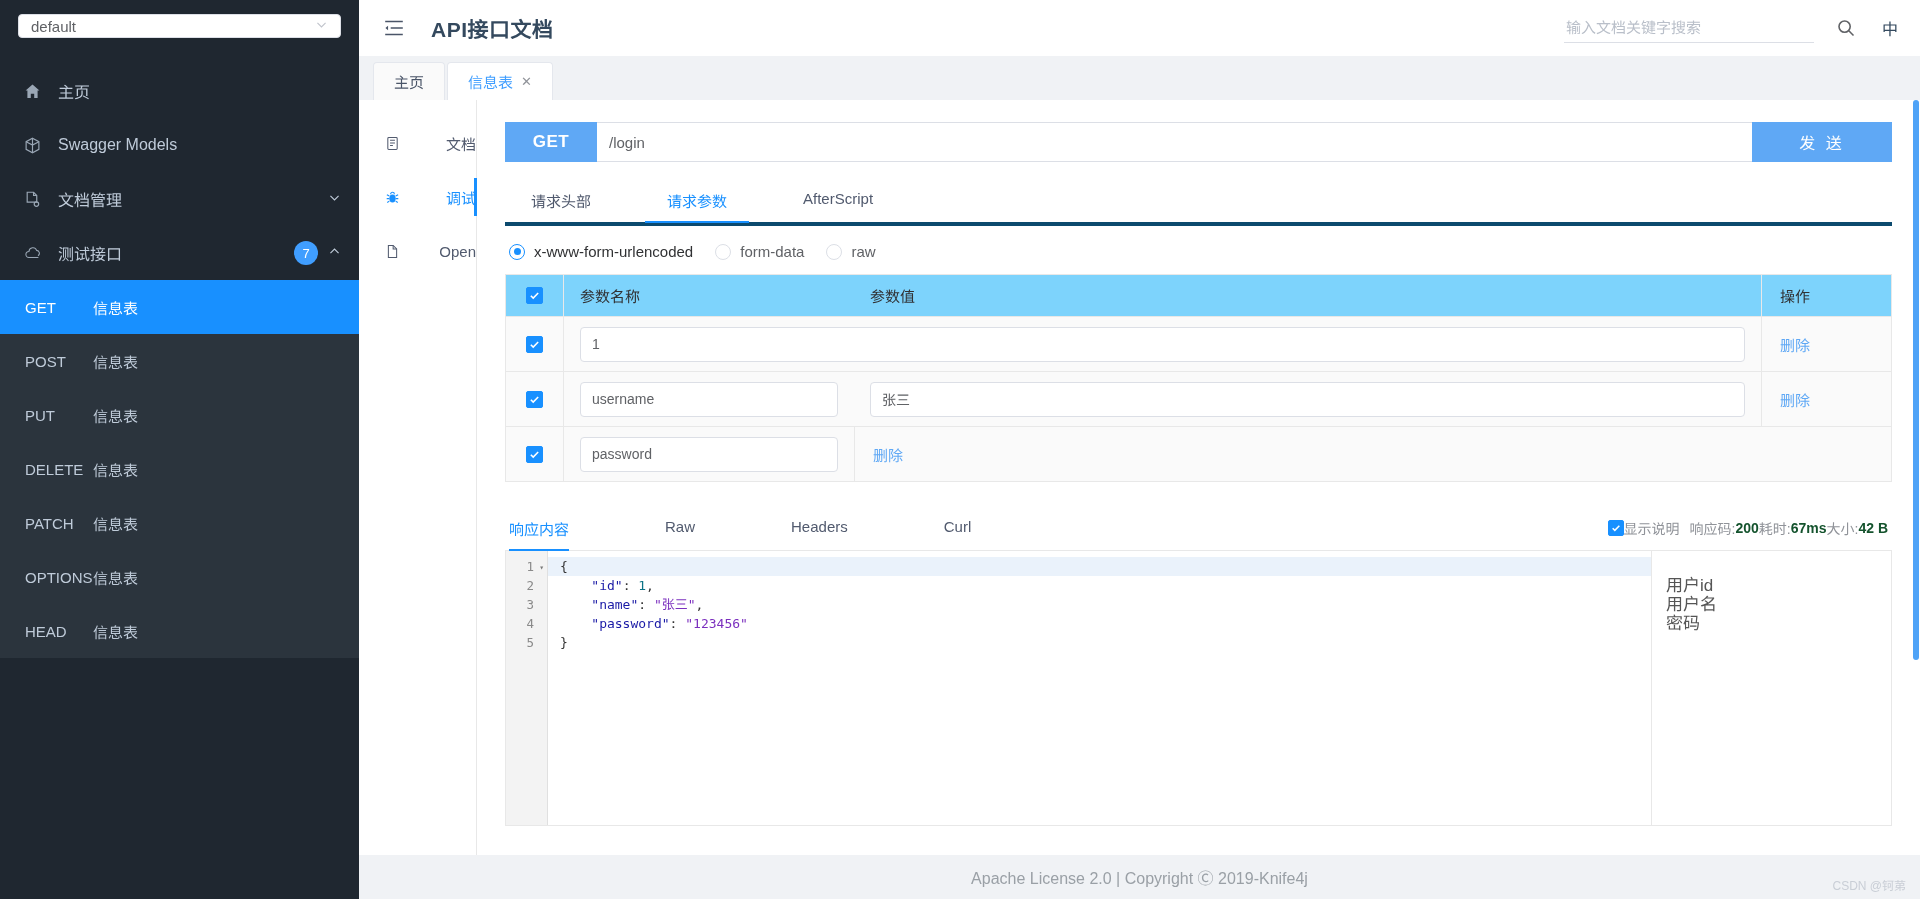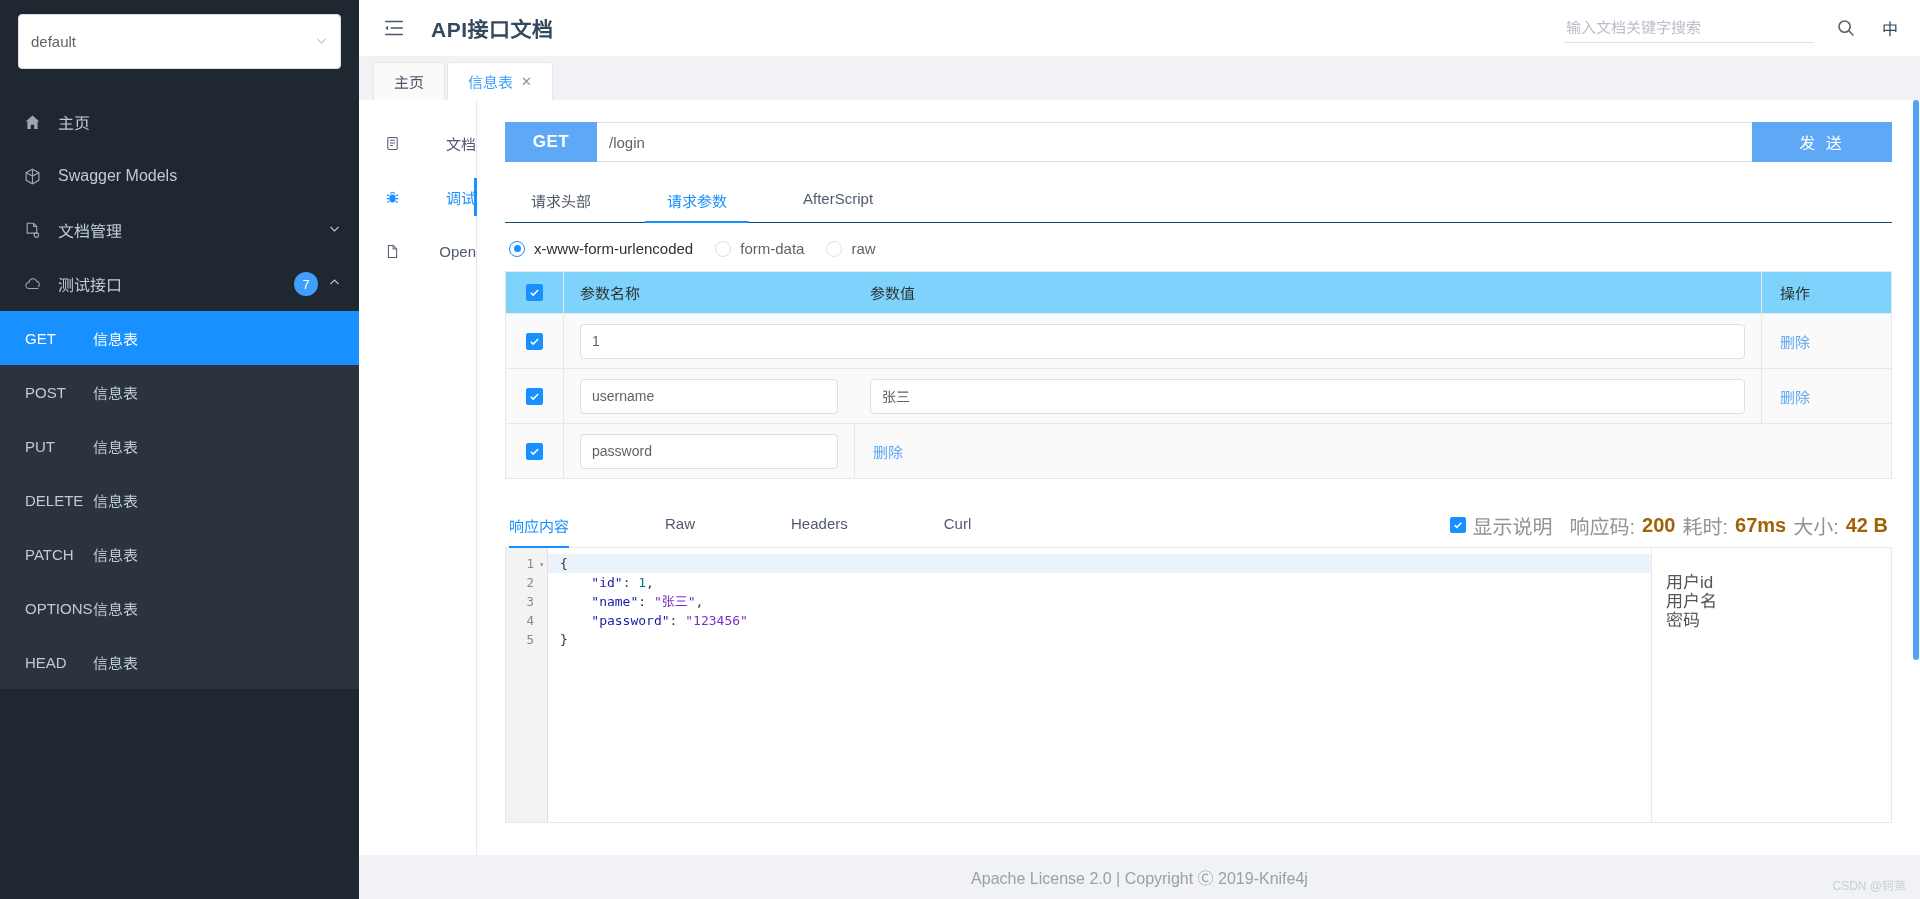"default" .sb-select { height: 55px -> 24px }
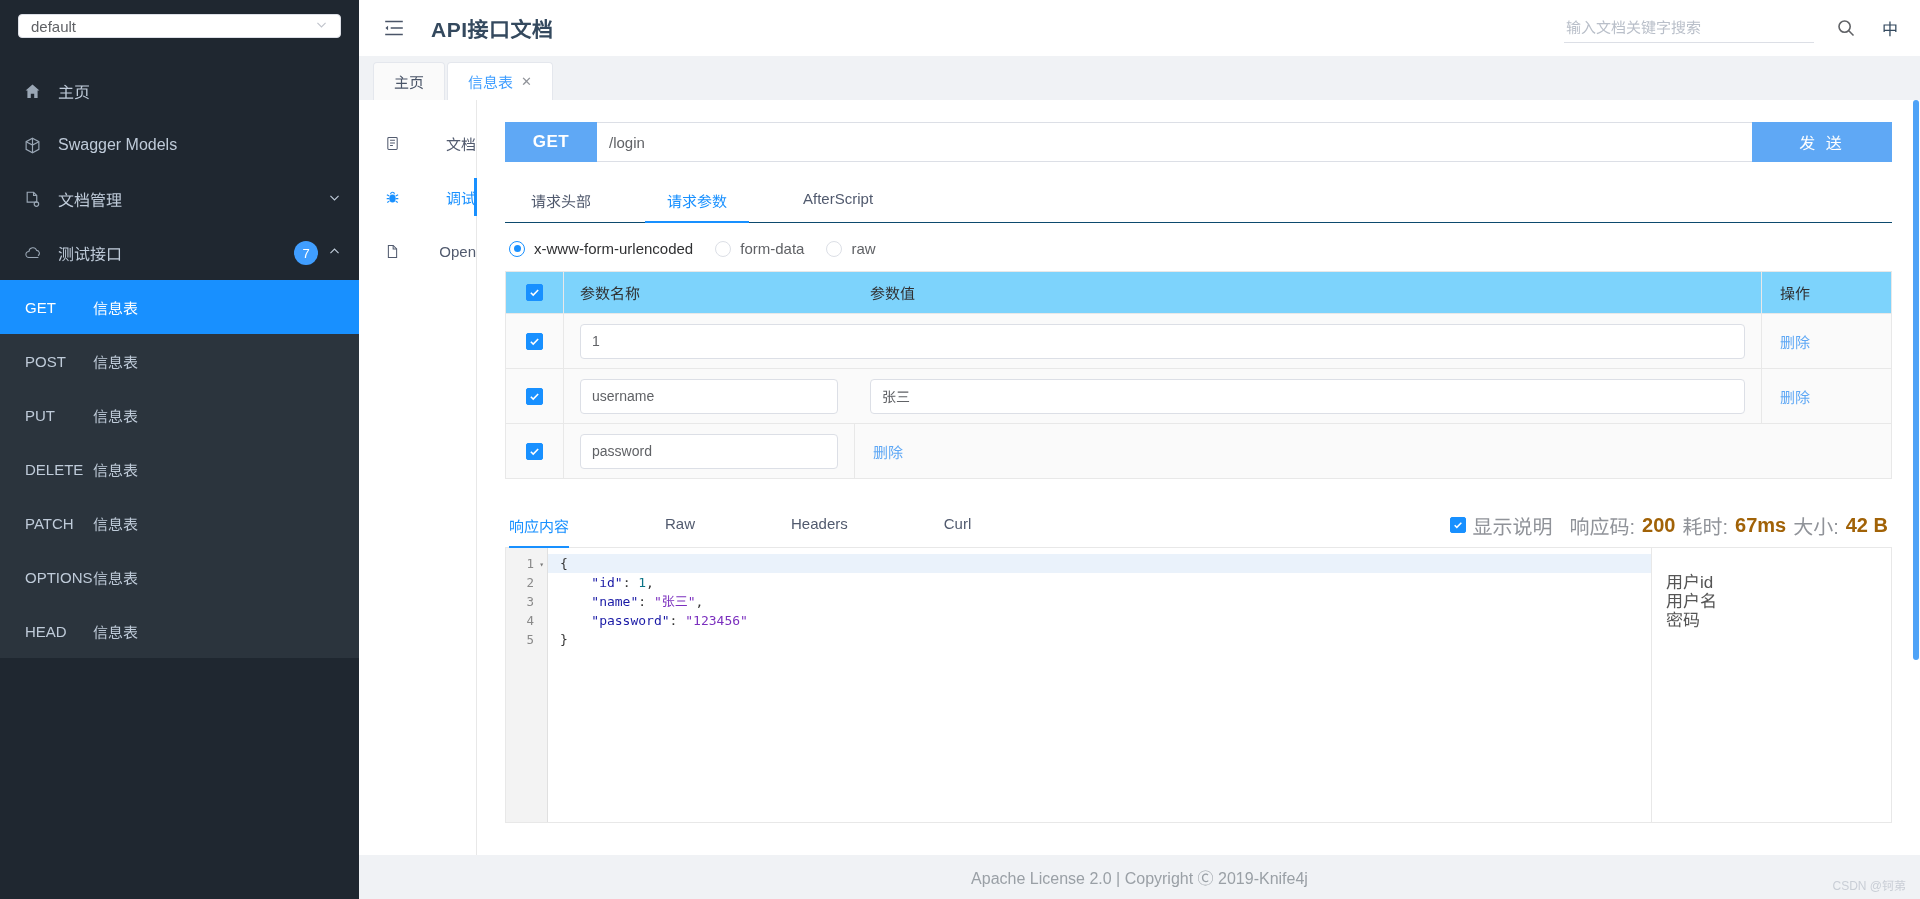"请求头部" .reqtabs { border-bottom: 1px solid #0c4a6e -> 4px solid #0c4a6e }
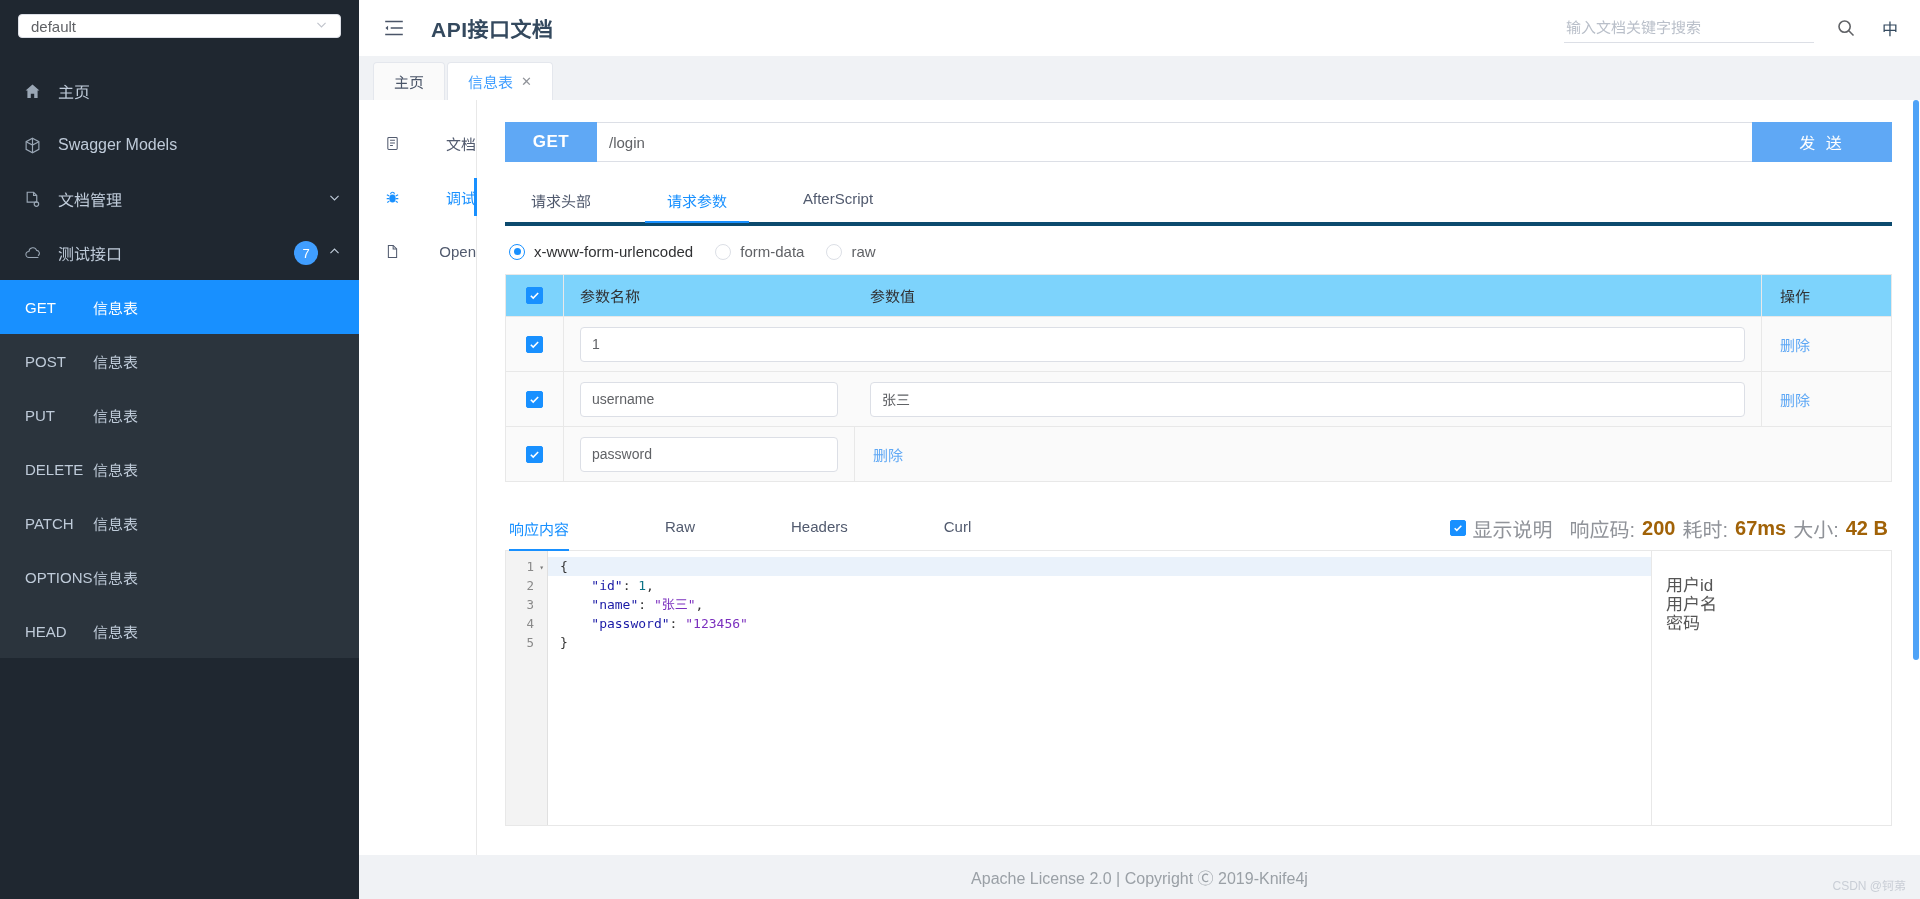"显示说明" .respmeta { font-size: 20px -> 14px; gap: 7px -> none }
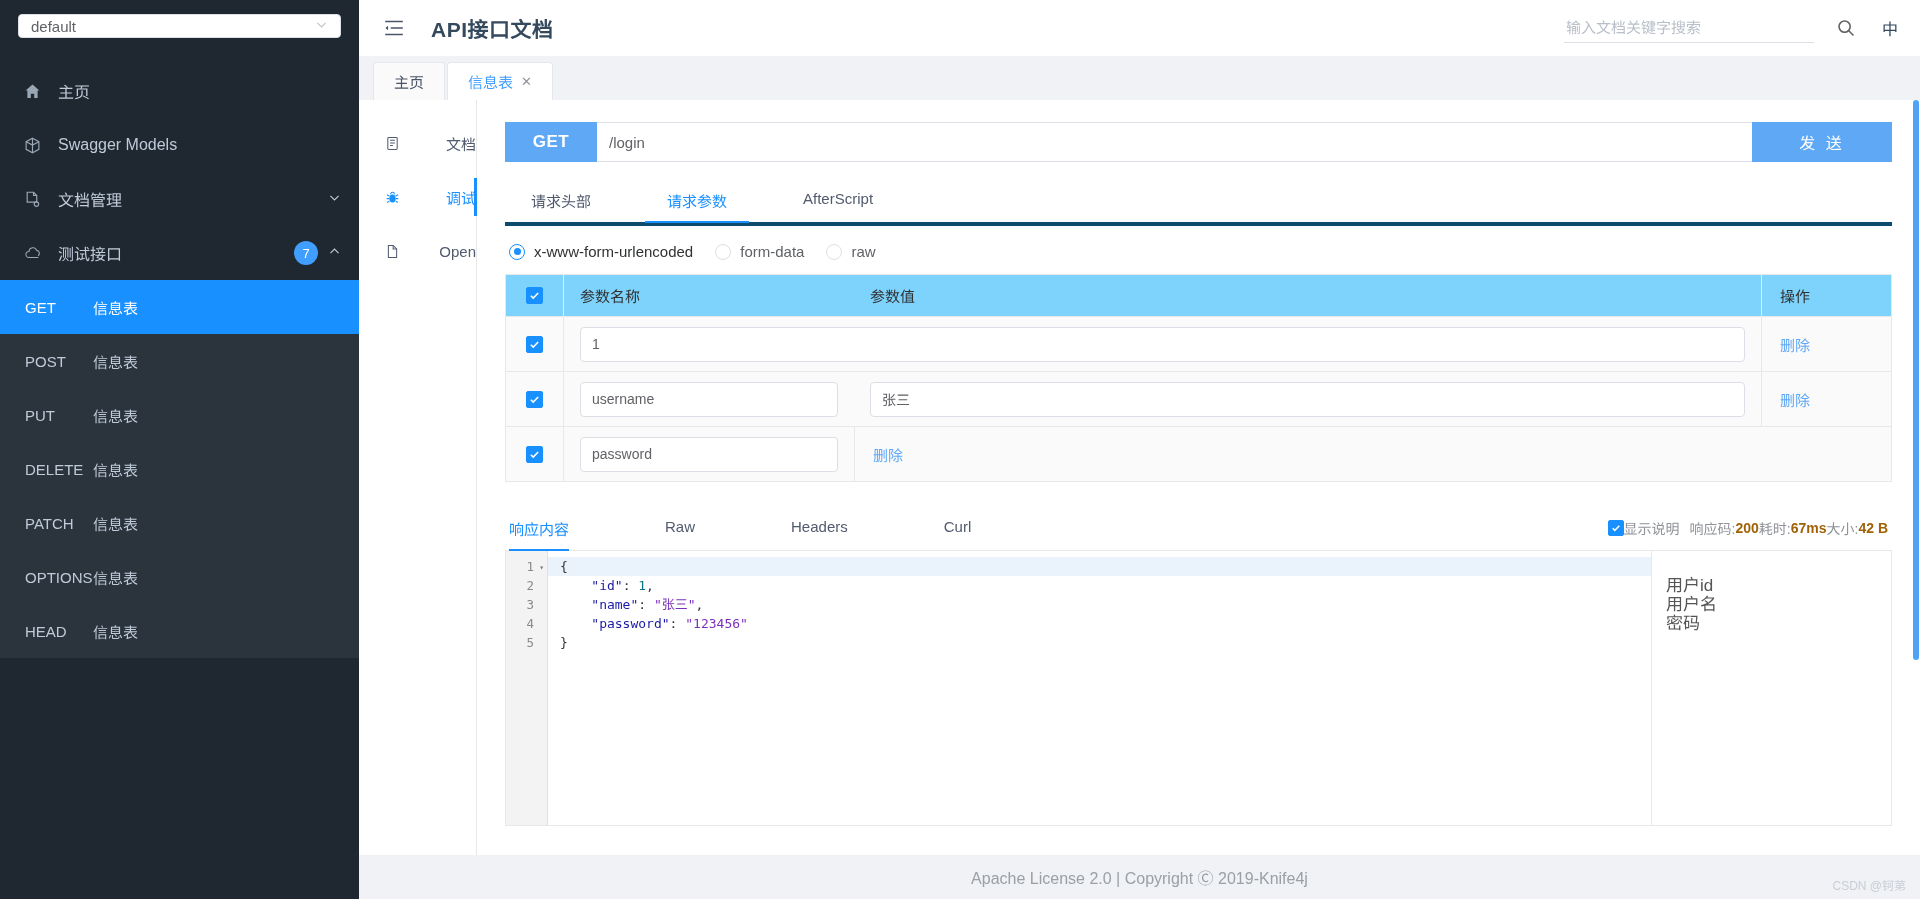"200" .respmeta .v { color: #a16207 -> #14532d }
